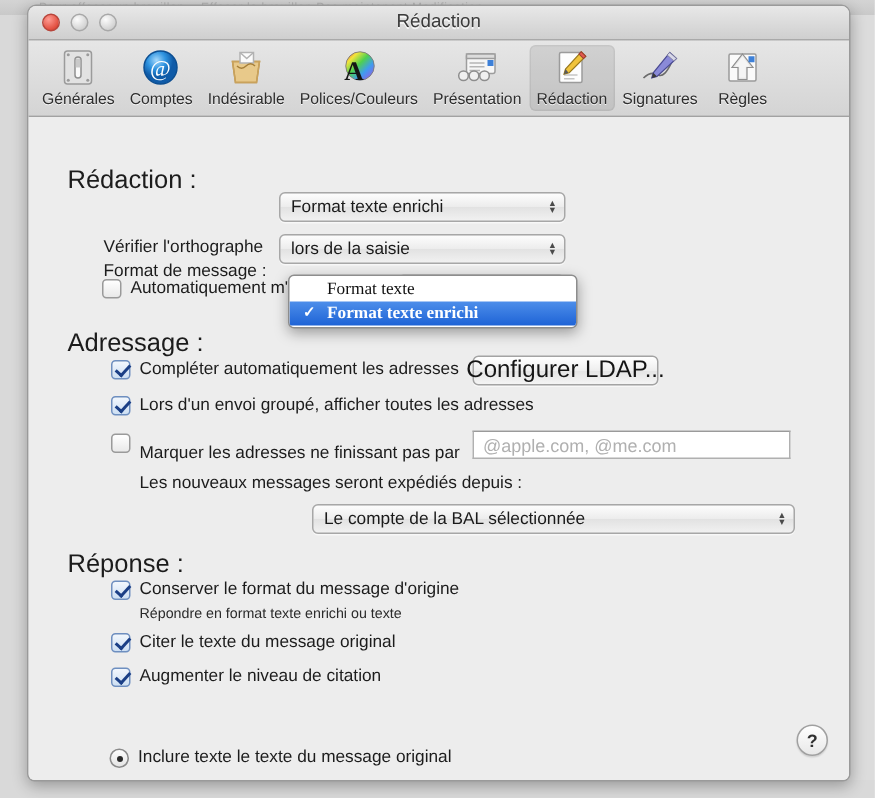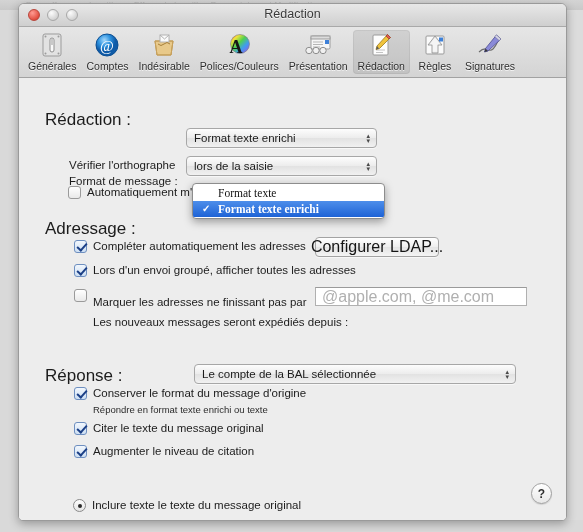"Règles" div.tb-item { order: before "Signatures" -> after "Signatures" }
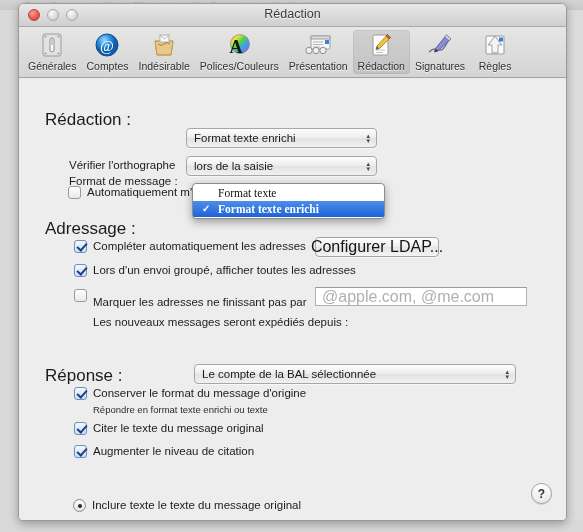"@apple.com, @me.com" .text-field { font-size: 16px -> 12px }
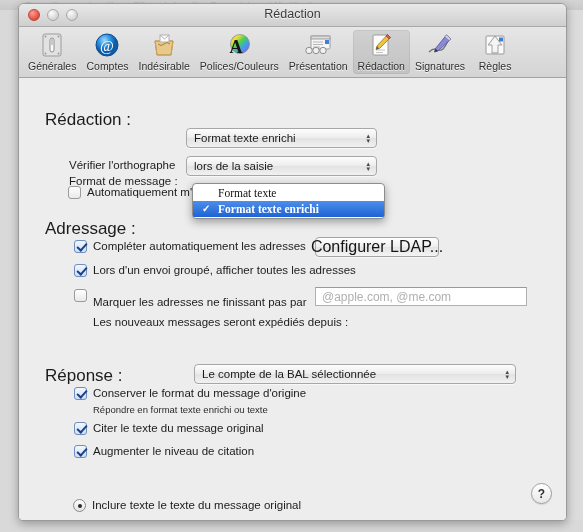"Le compte de la BAL" div.popup { left: 175px -> 189px; margin-top: 28px -> none }
